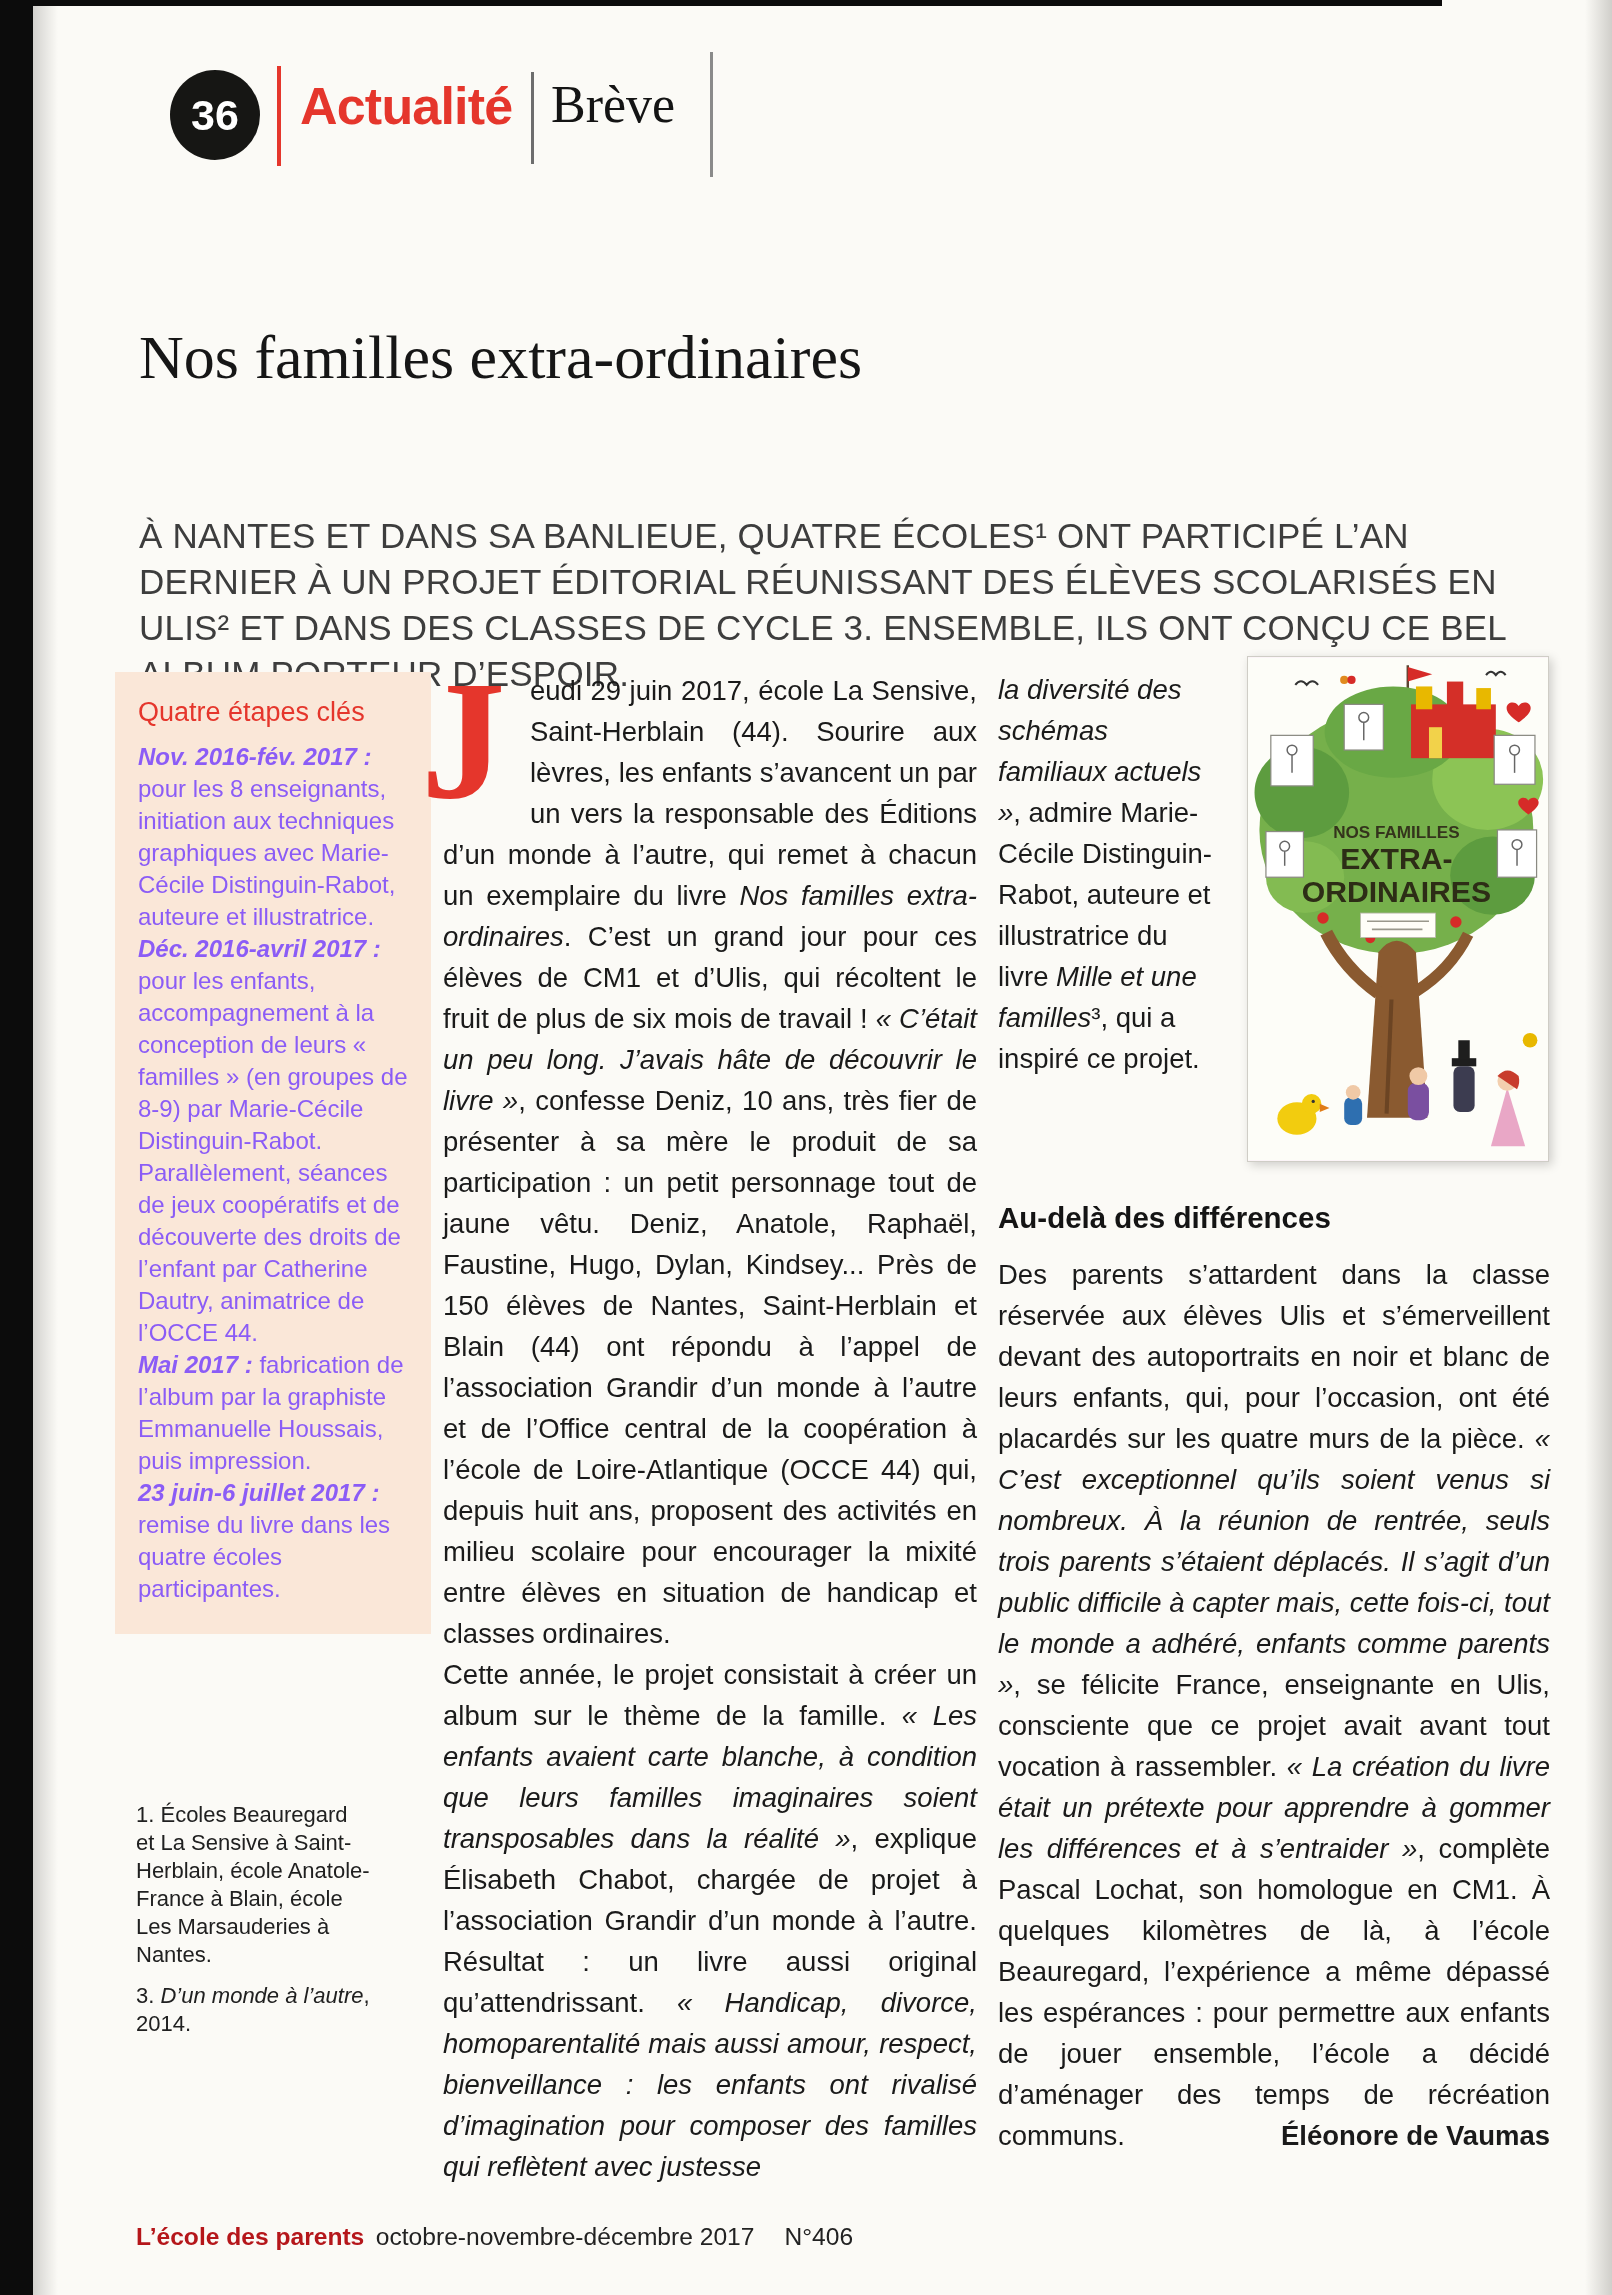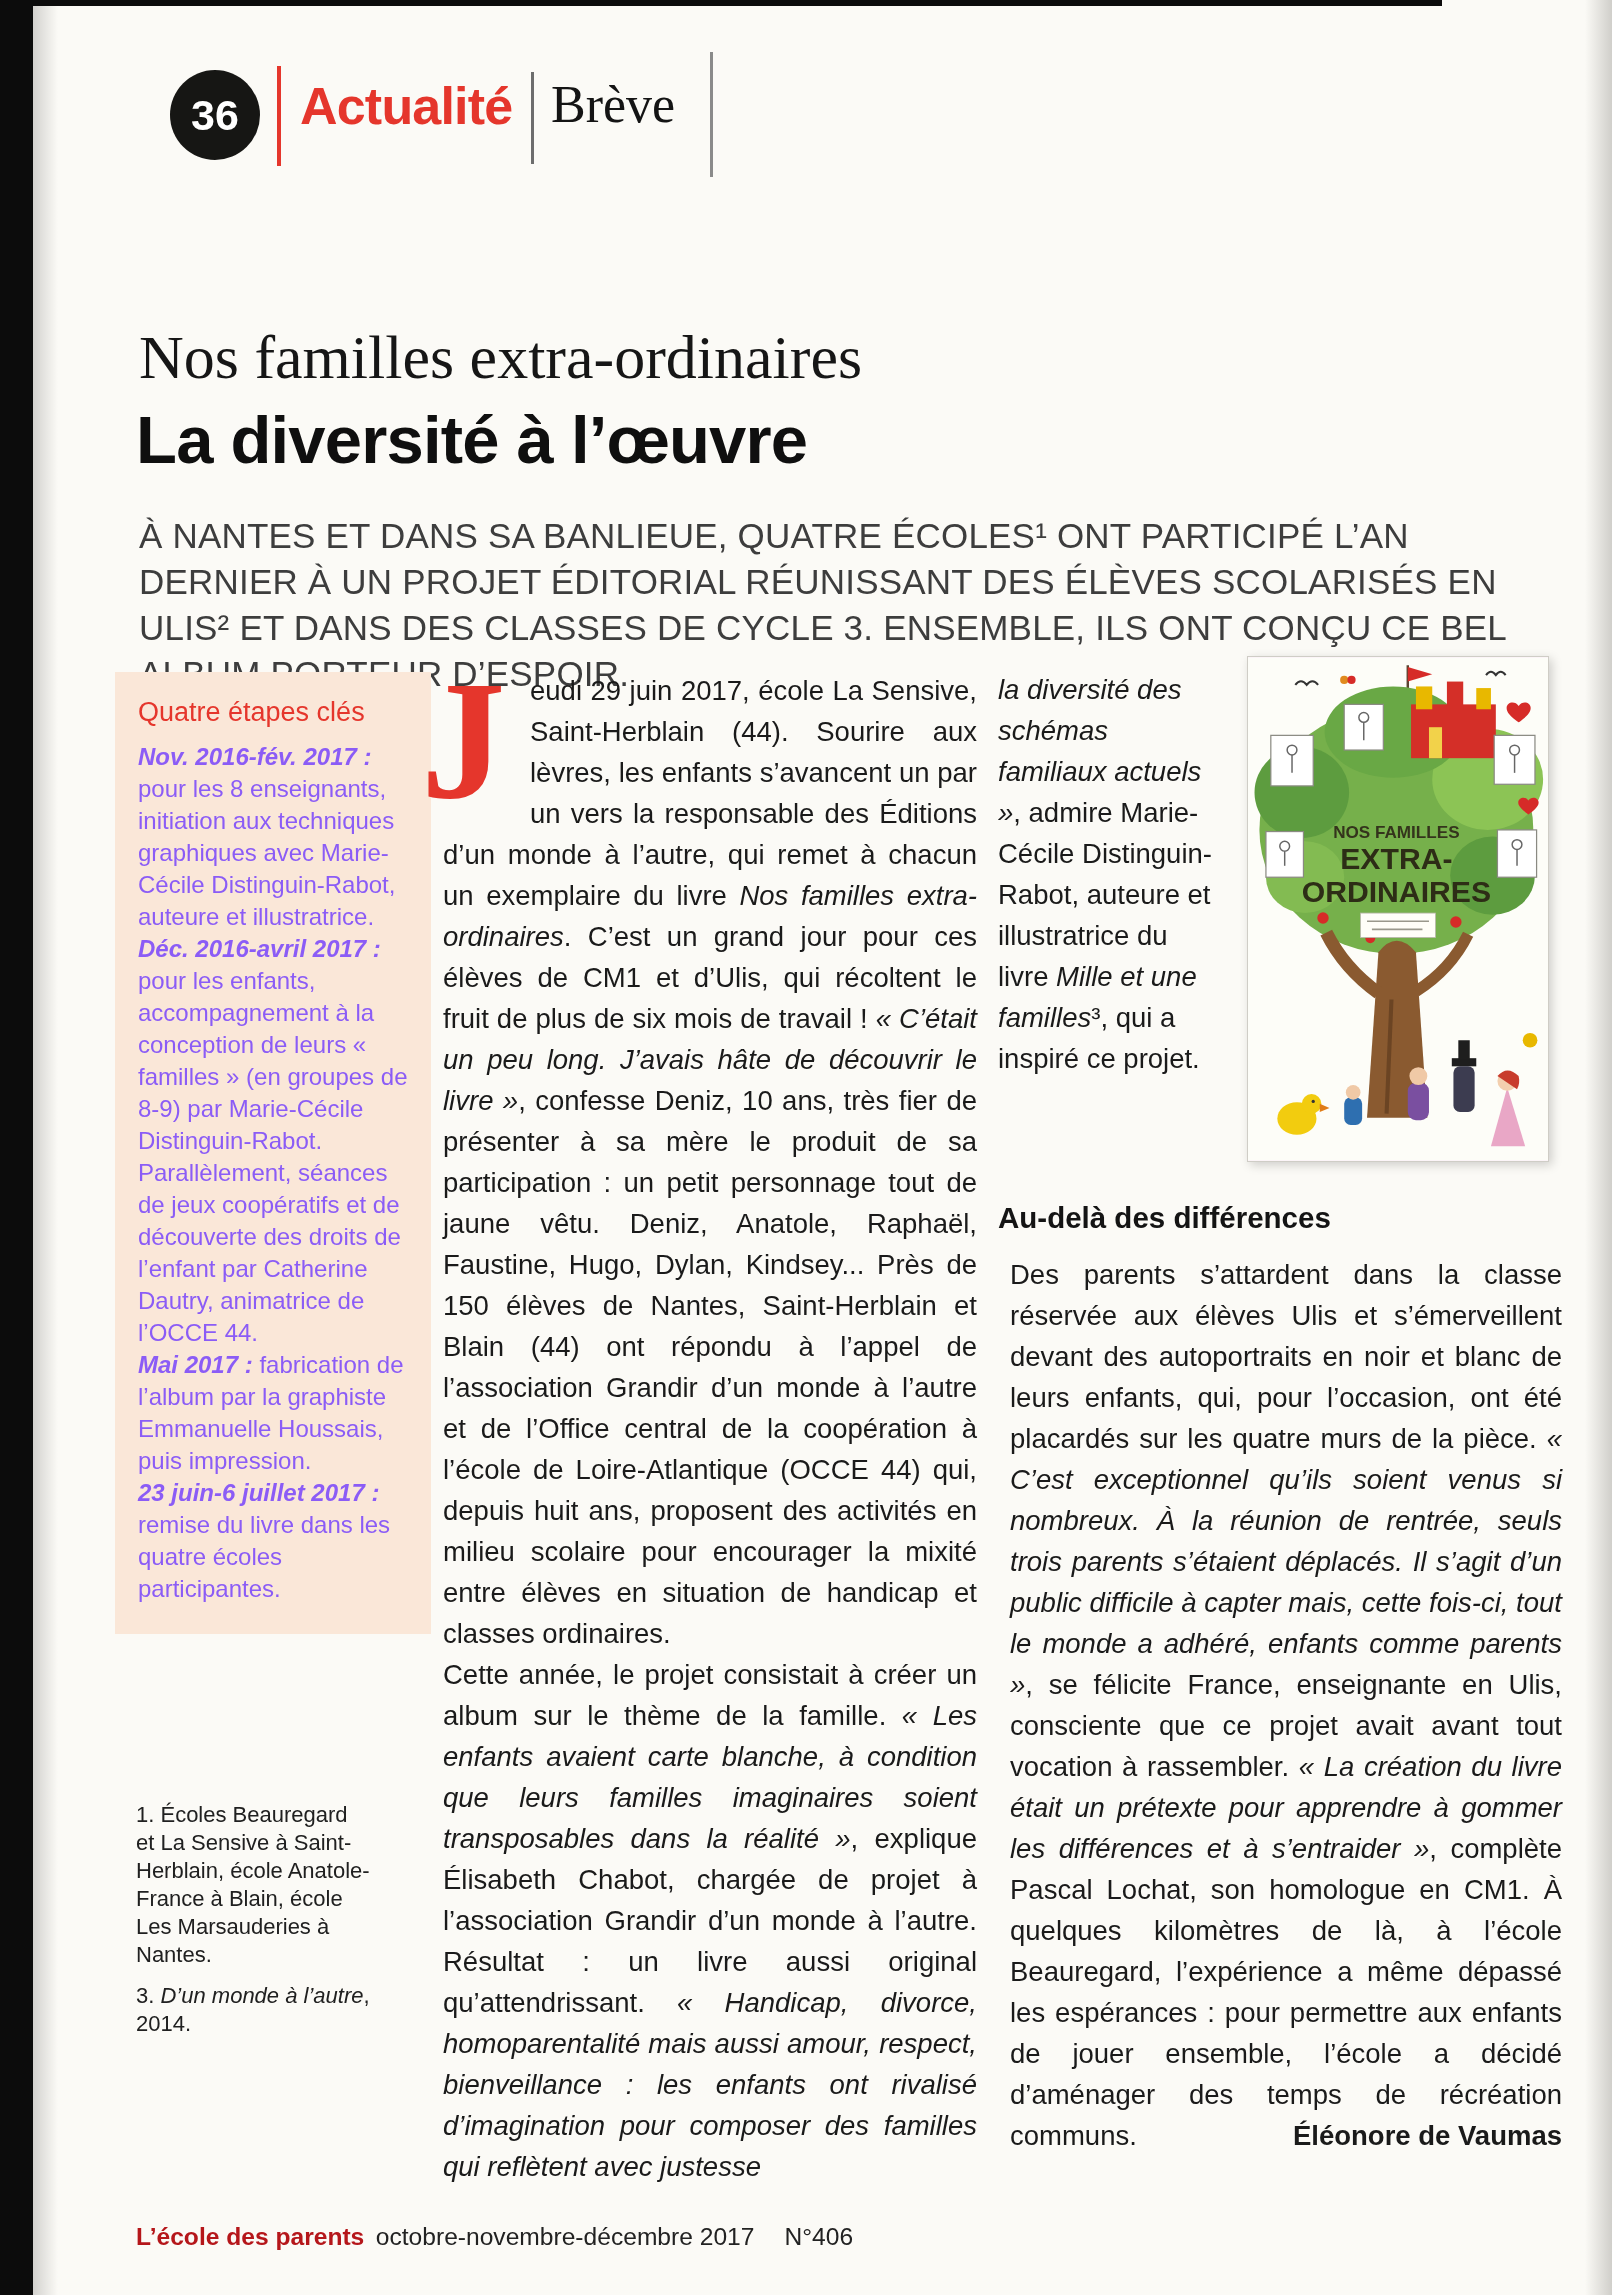"La diversité à l’œuvre" h2.headline { html: <h2>La diversité à l’œuvre</h2> -> none }
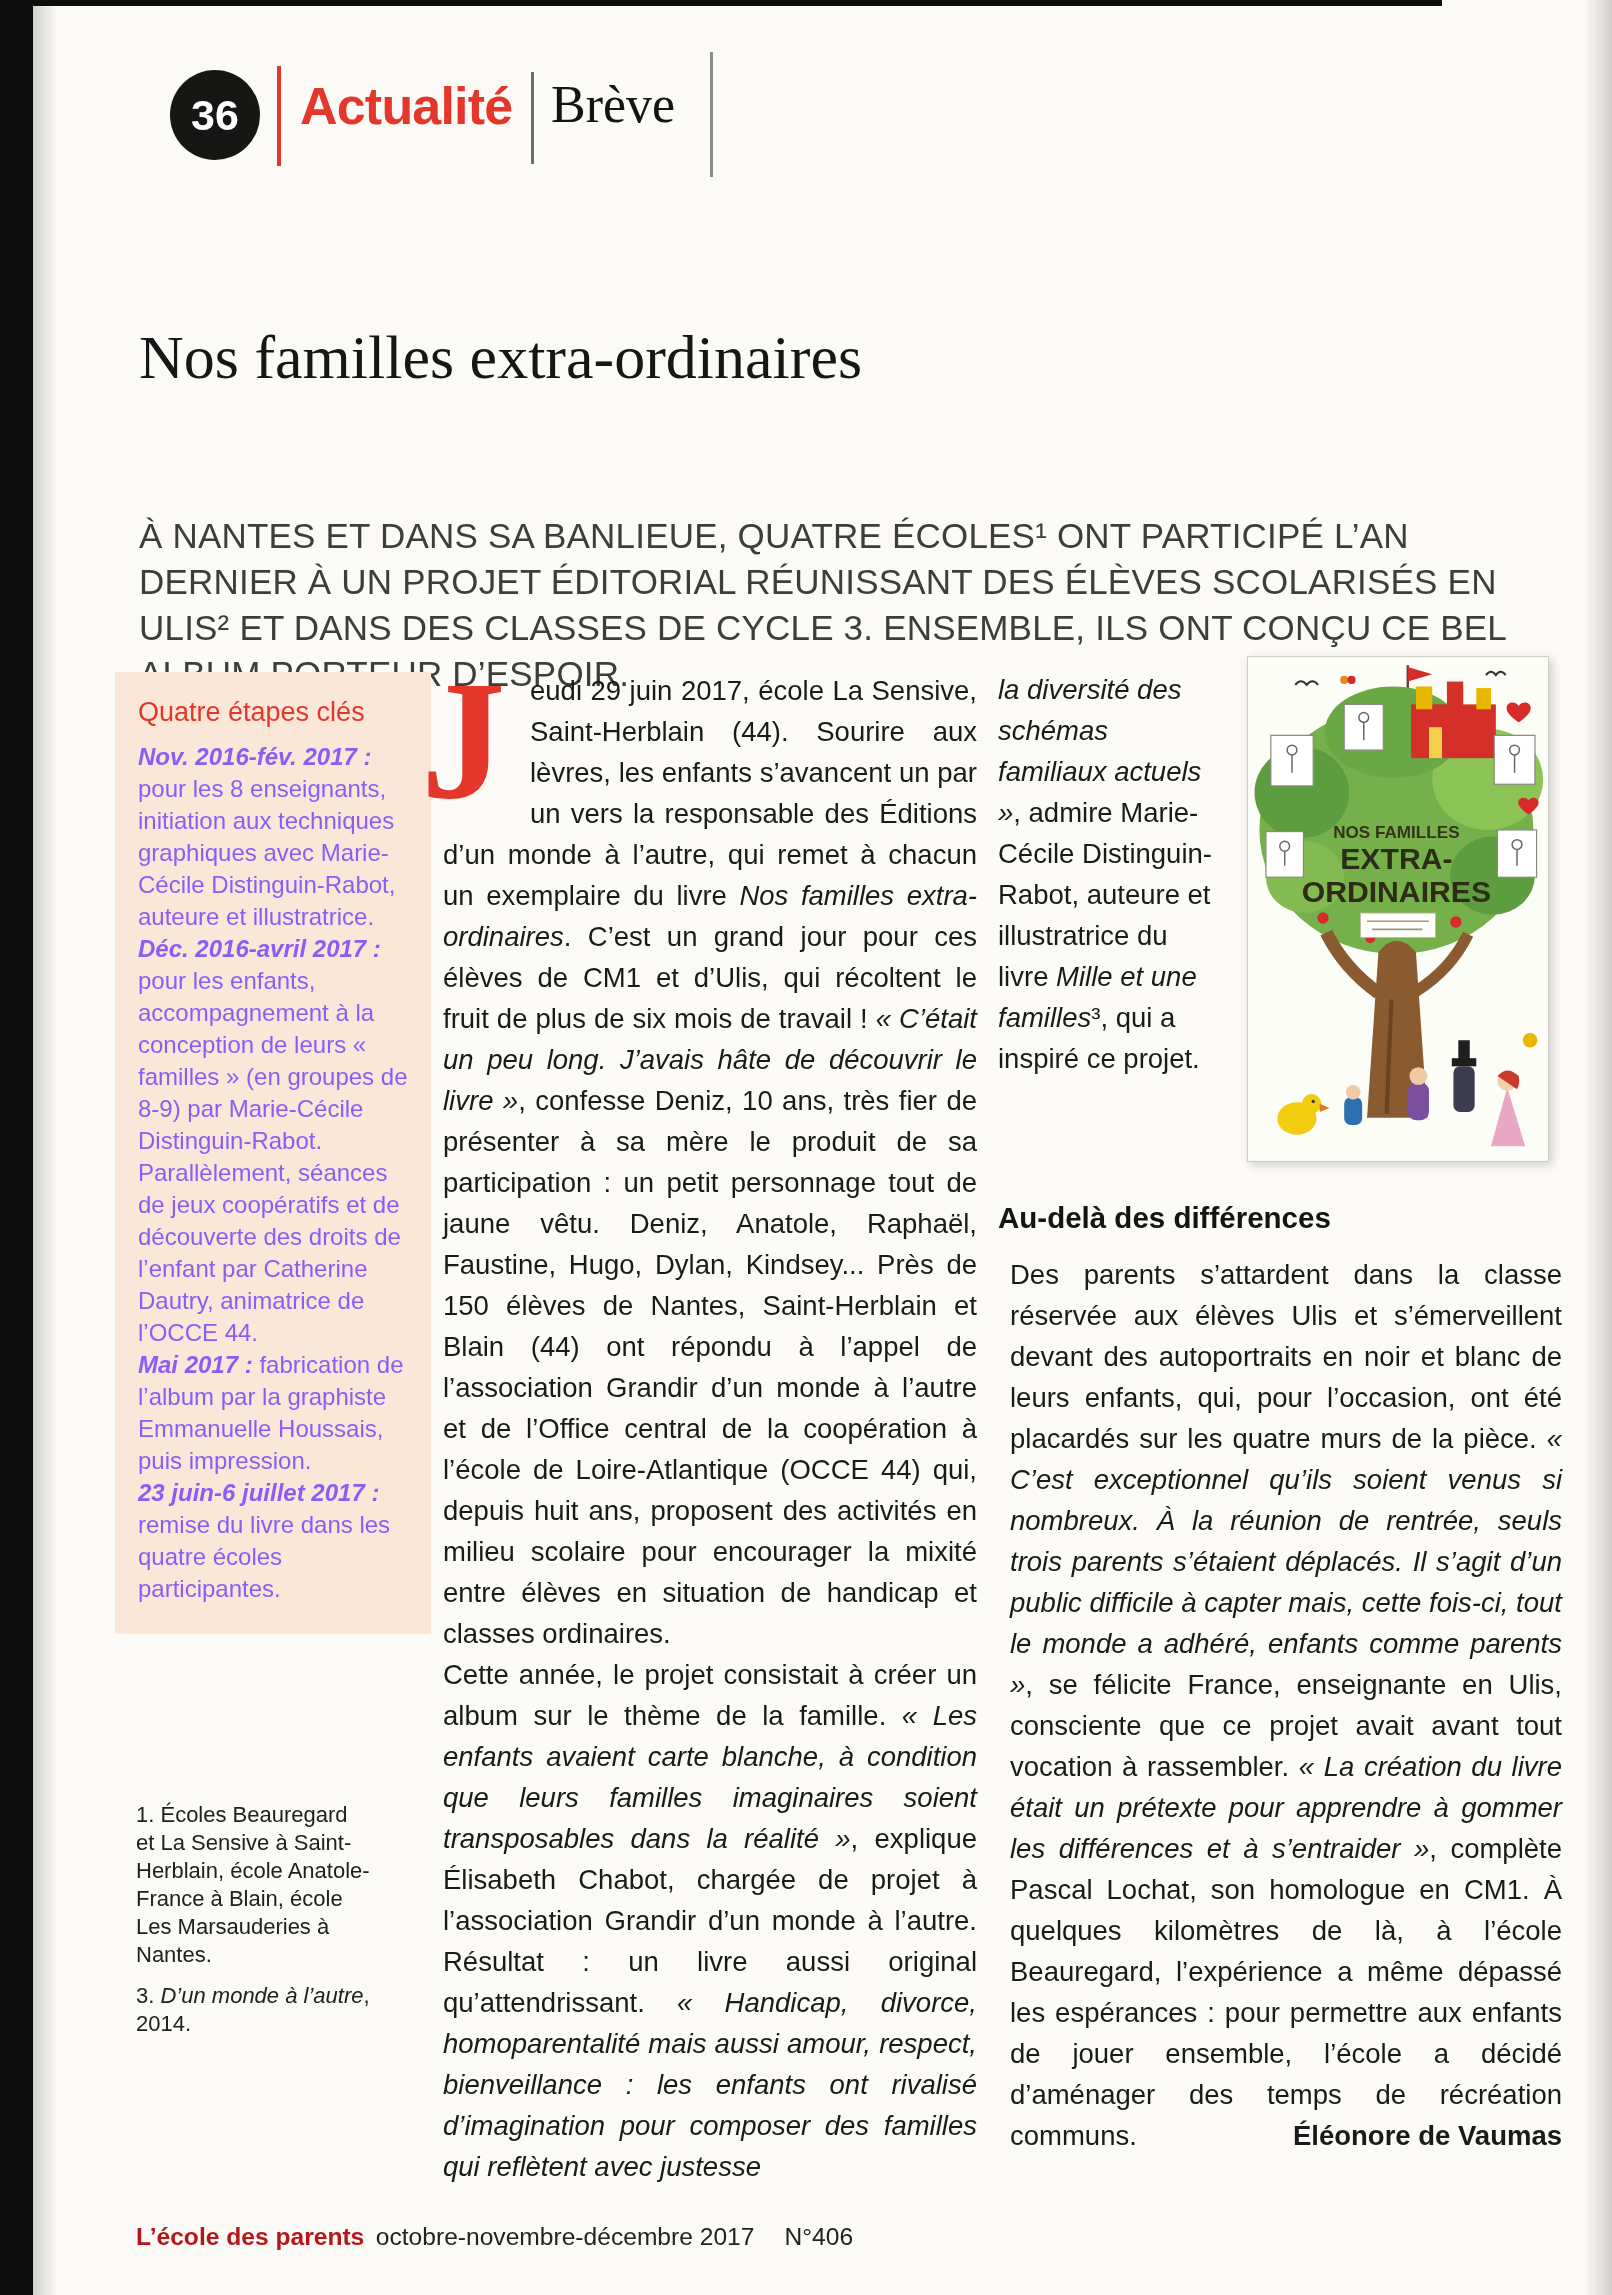"Des parents s’attardent dans la" .col-right-bottom { margin-left: 12px -> none }
